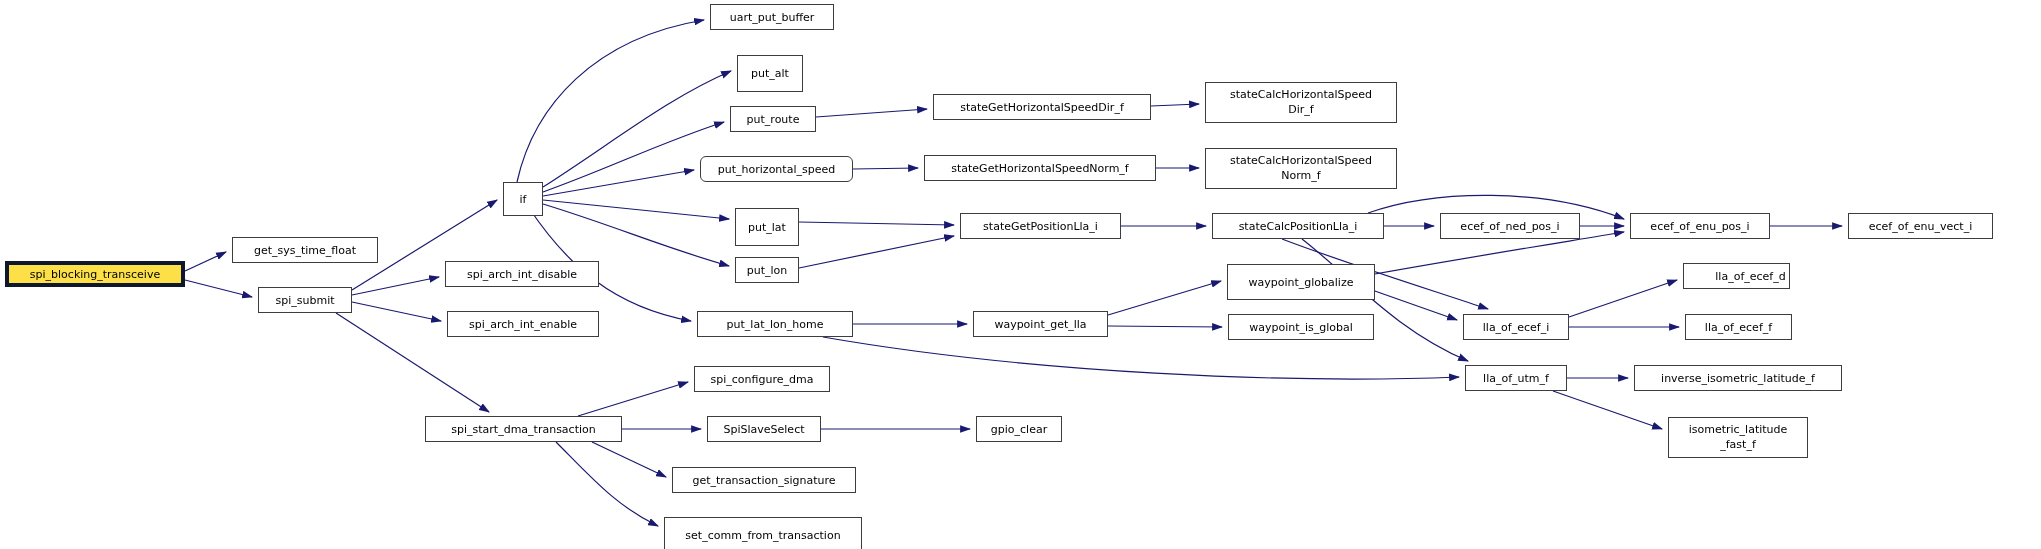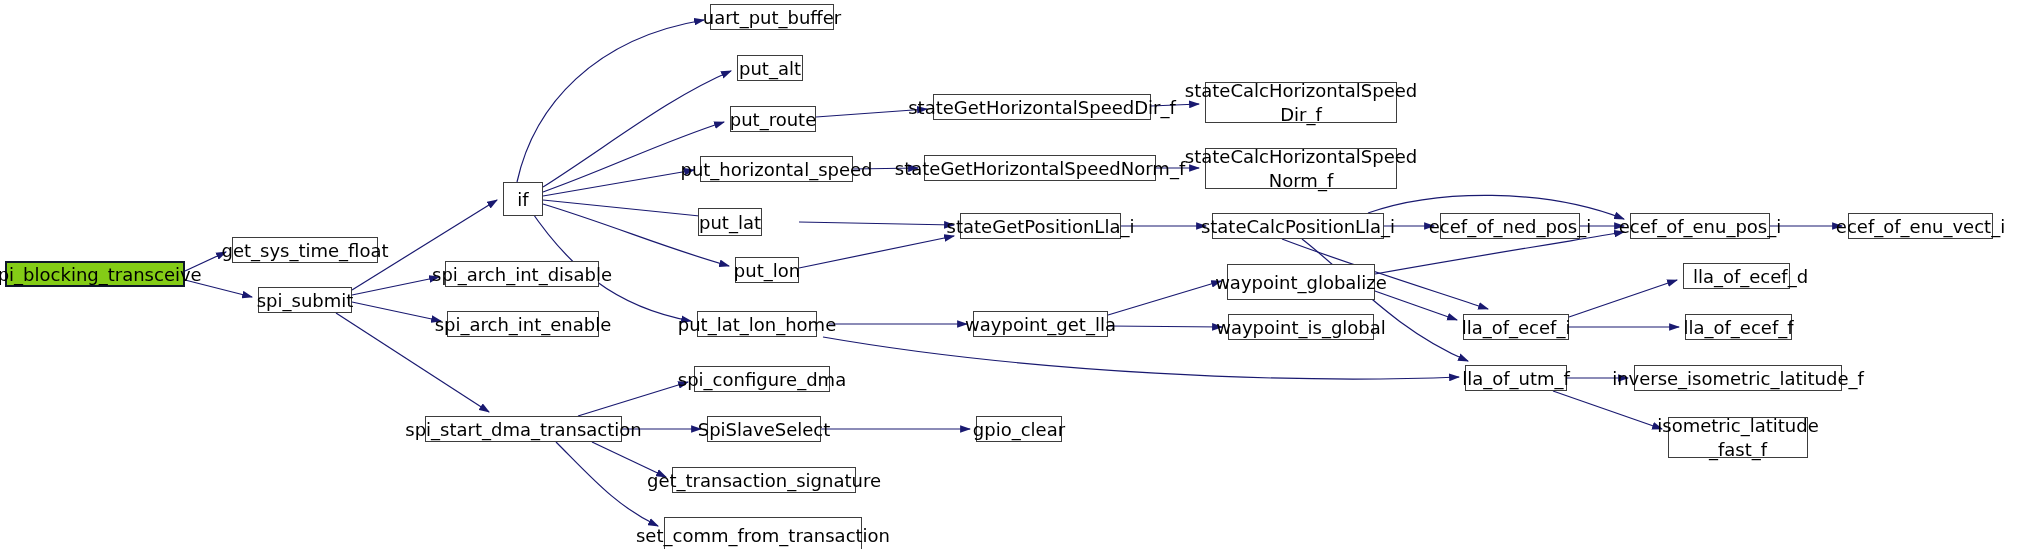"uart_put_buffer" .node { font-size: 18px -> 11px }
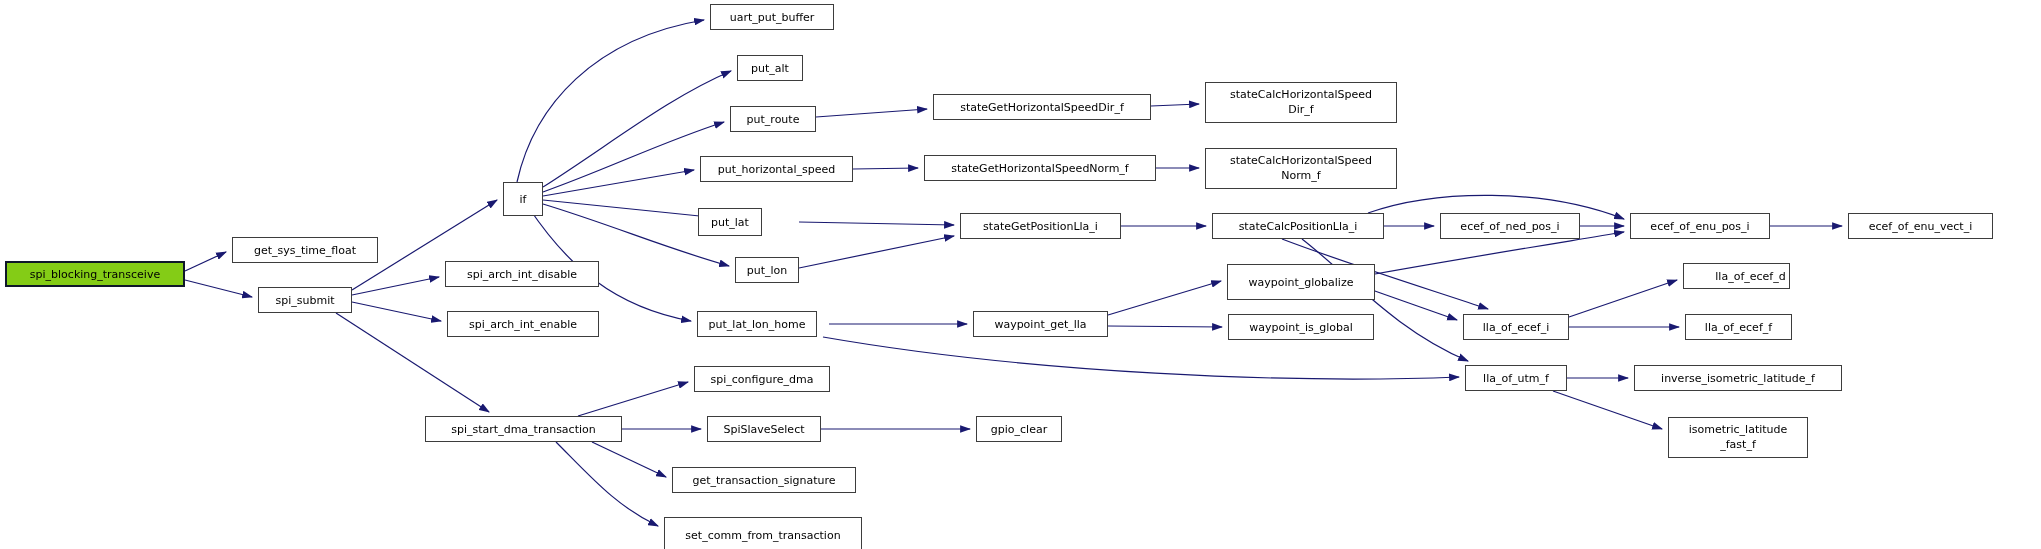"put_alt" div.node { height: 26px -> 37px }
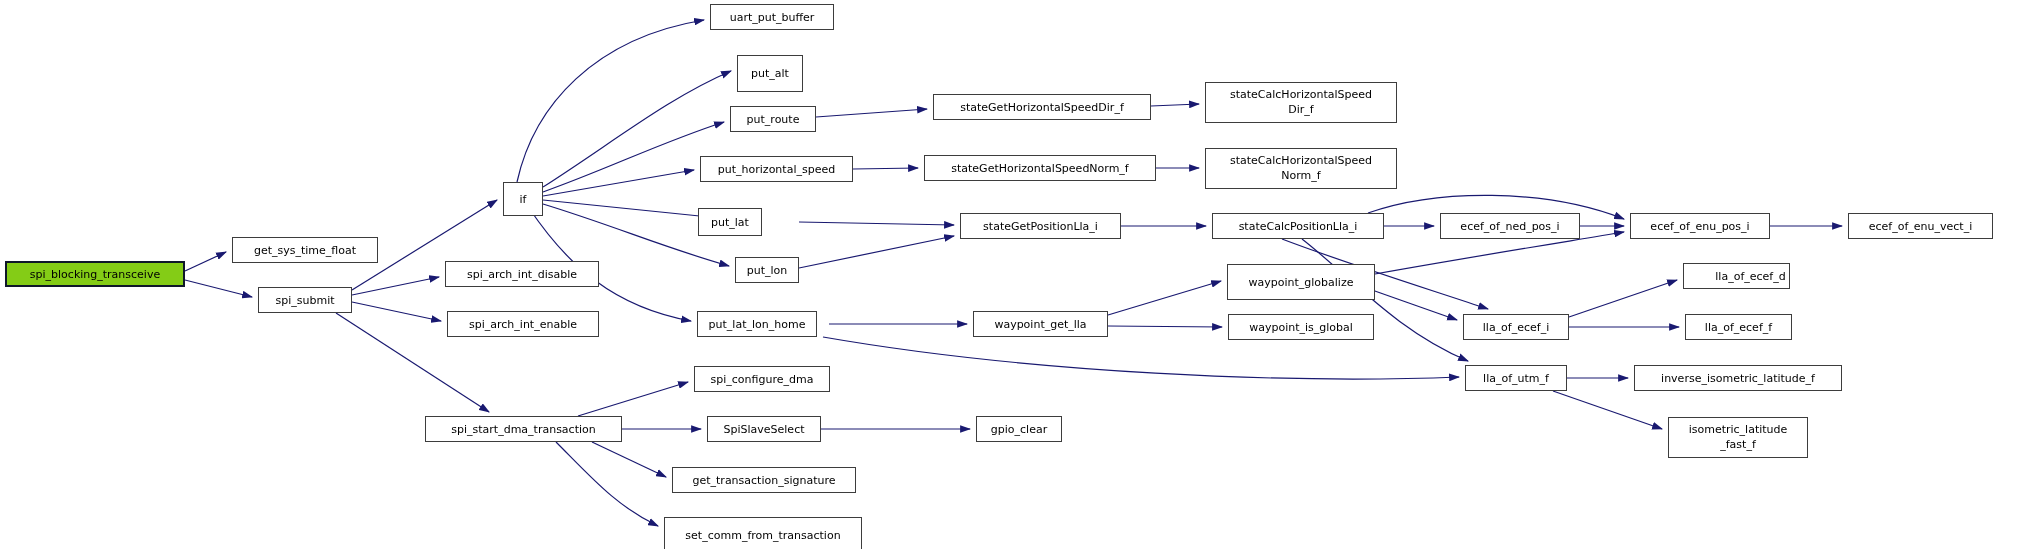"put_horizontal_speed" div.node { border-radius: none -> 6px }
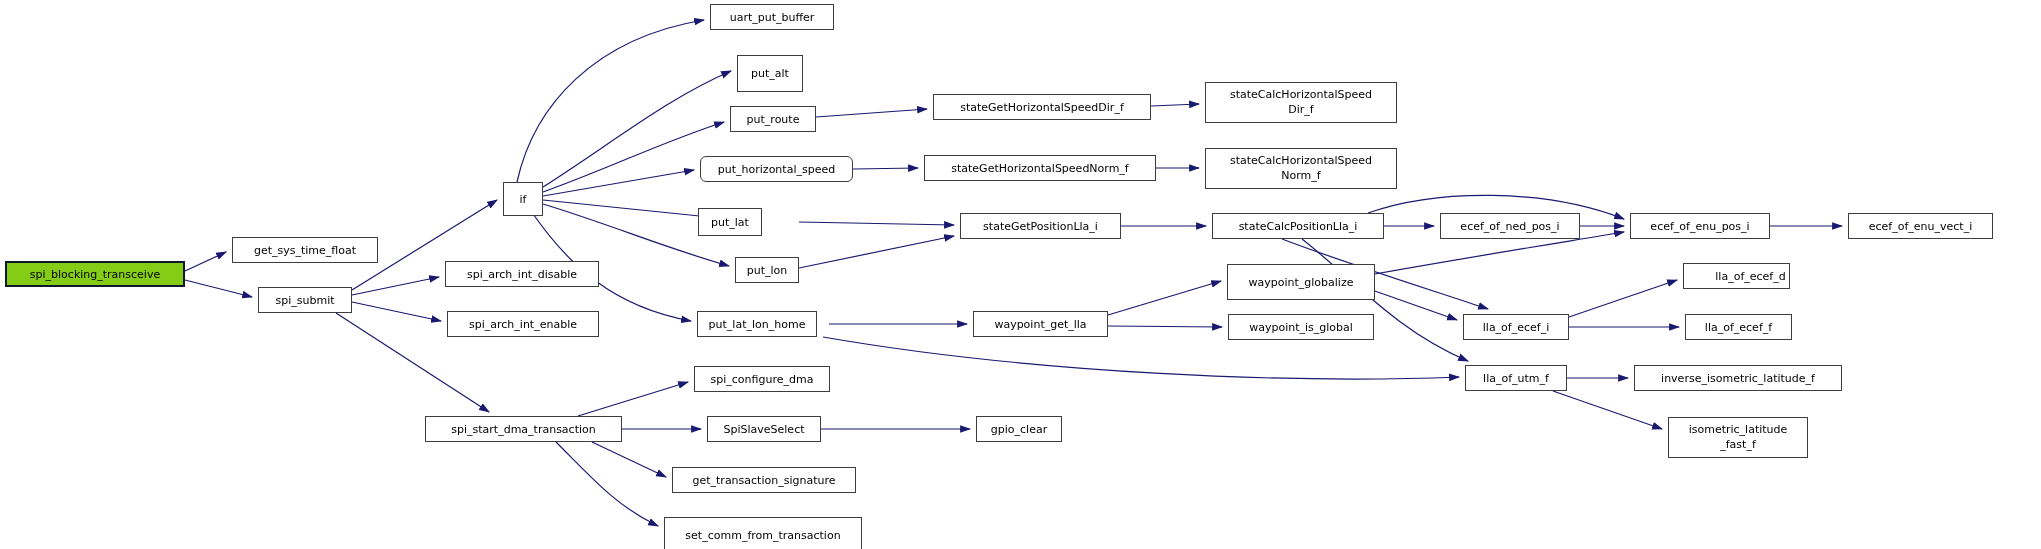"put_lat" div.node { height: 28px -> 38px; left: 698px -> 735px }
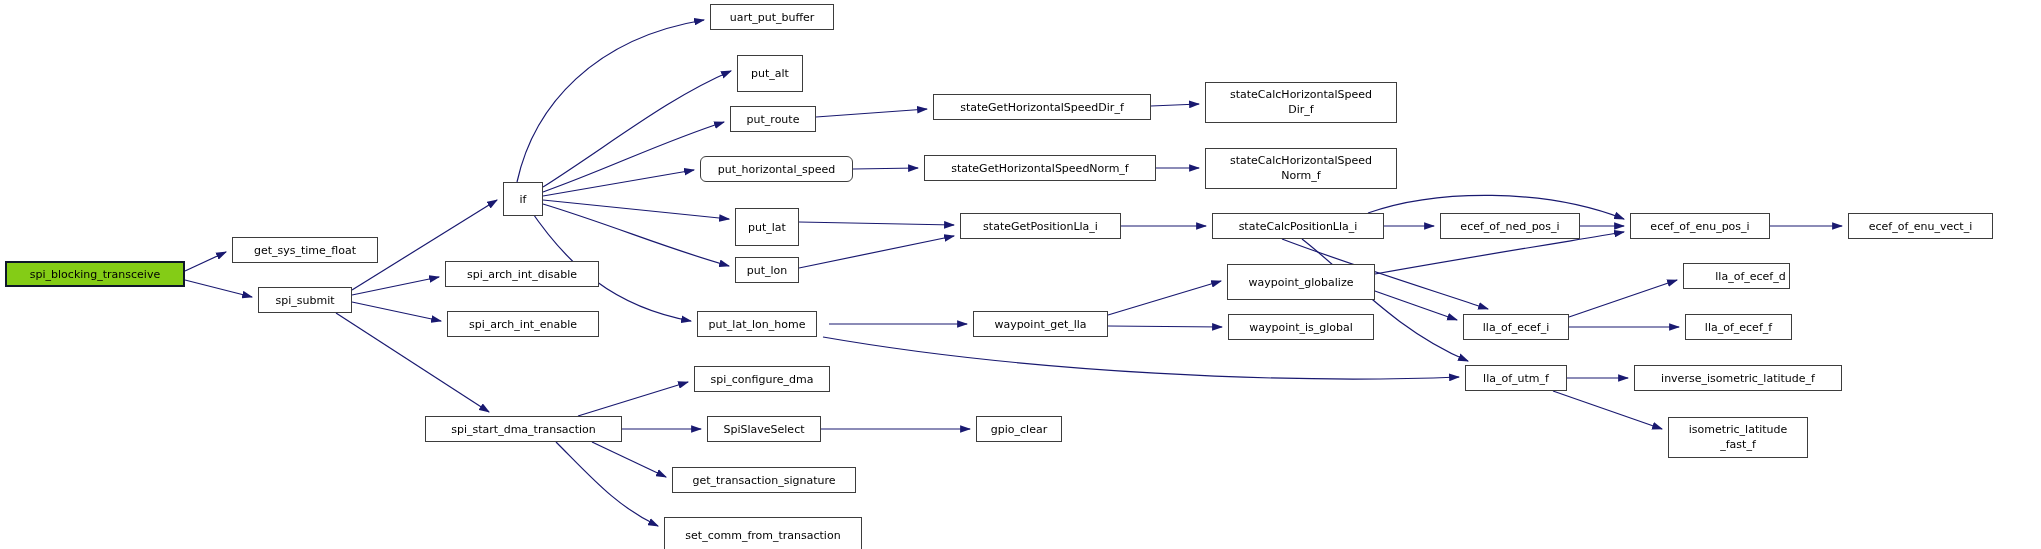"spi_blocking_transceive" .node.root { background: #84cc16 -> #fde047; border: 2px solid #0f172a -> 4px solid #0f172a }
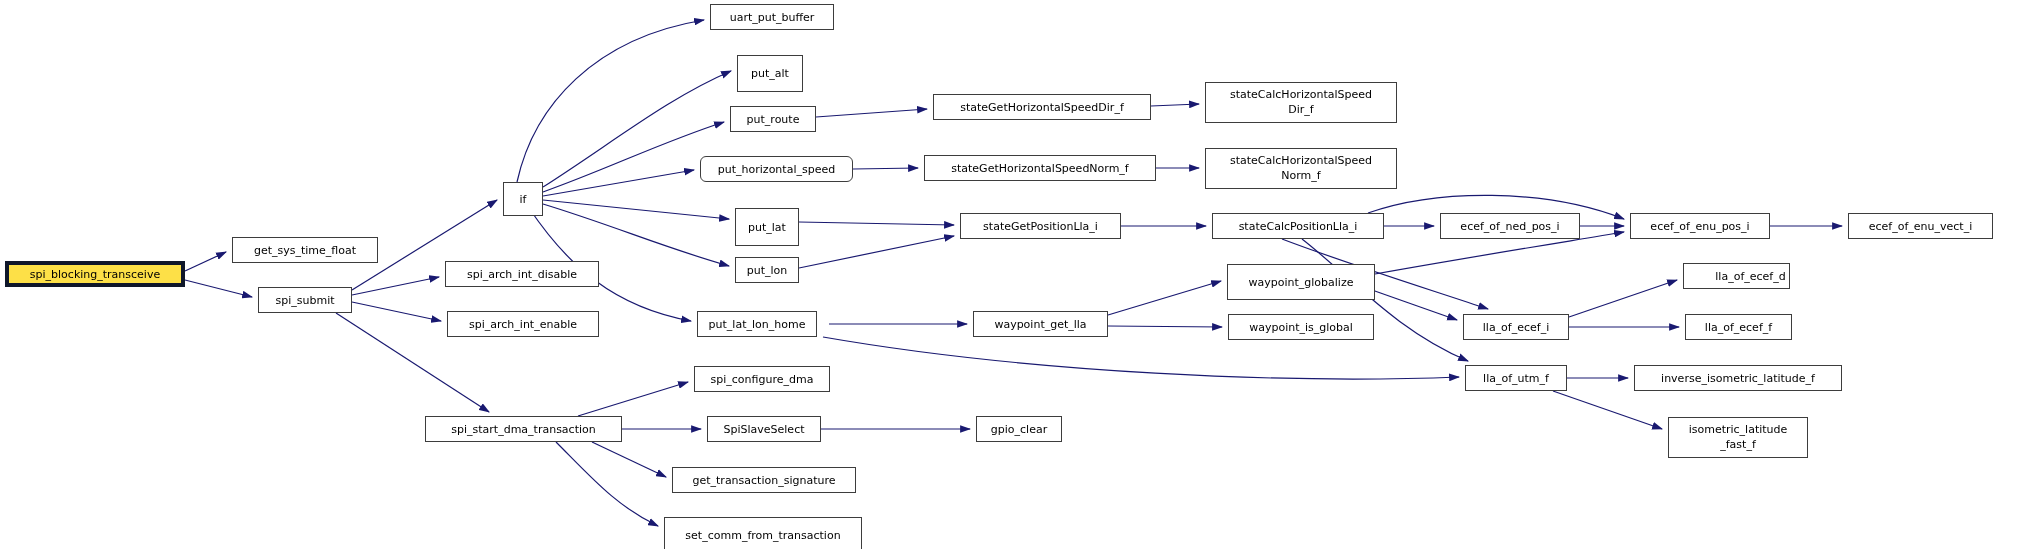"put_lat_lon_home" div.node { width: 120px -> 156px }
